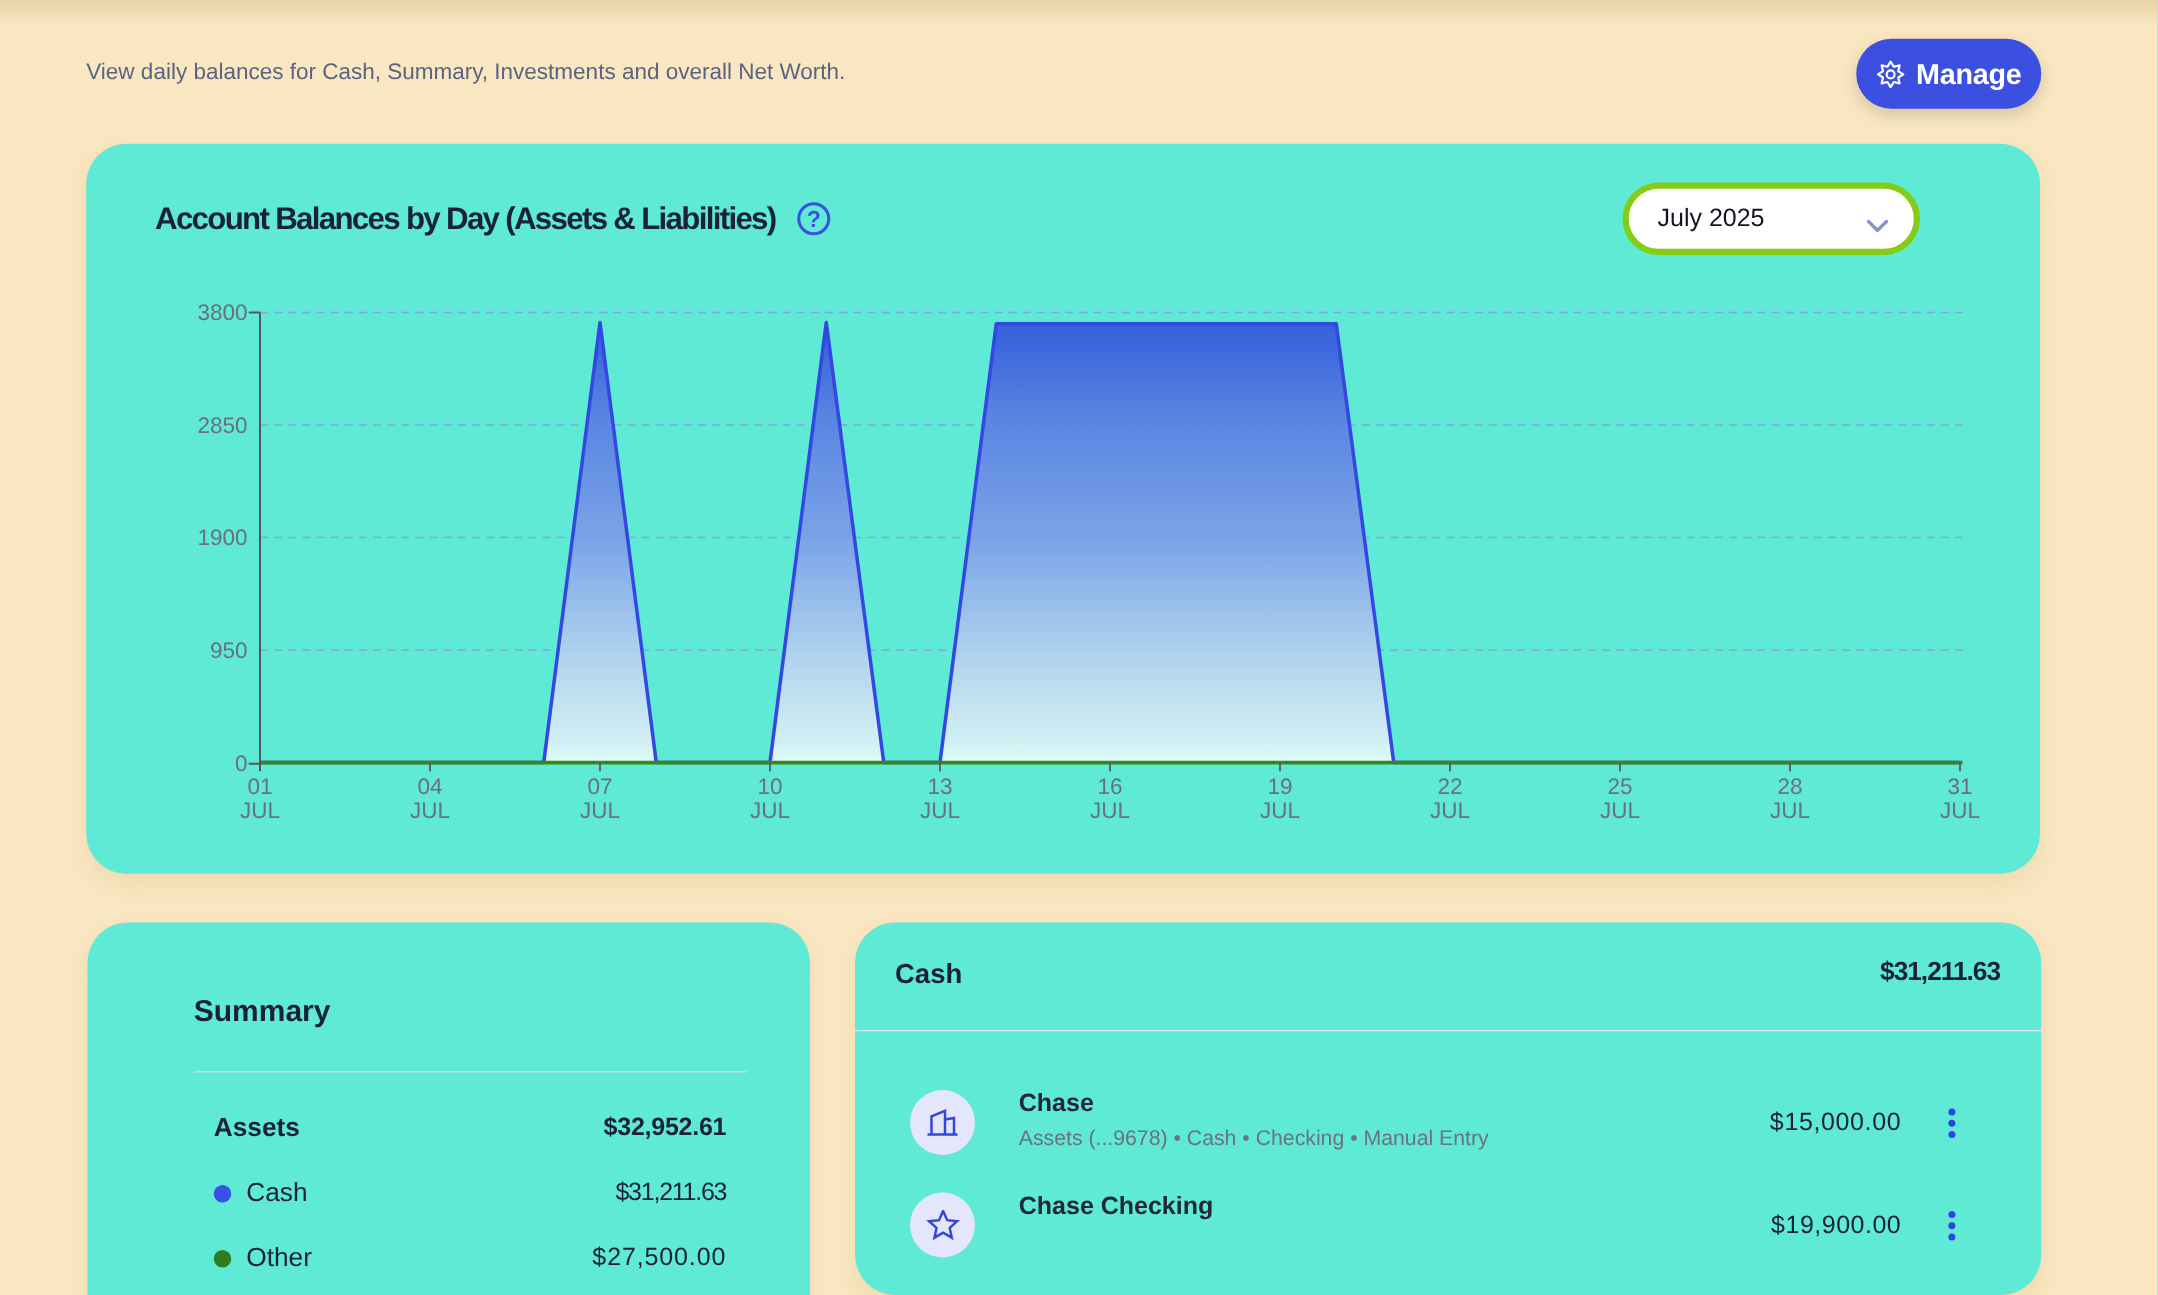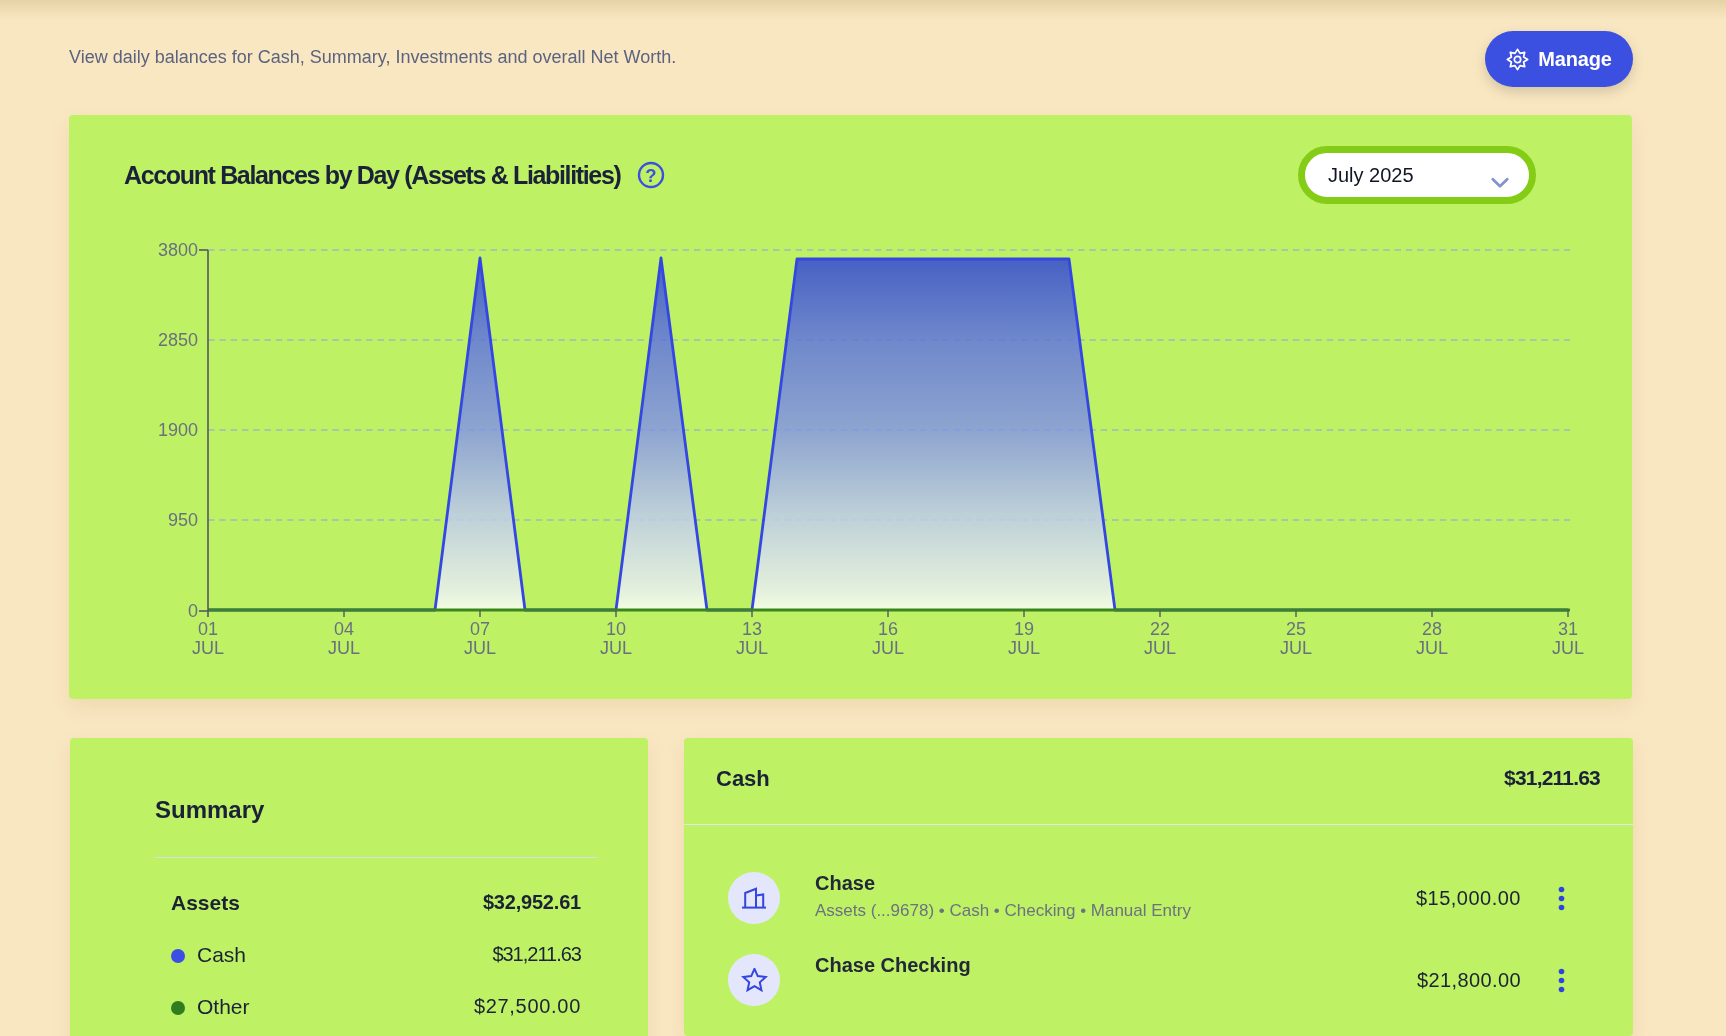"Manage" span { font-size: 20px -> 23px }
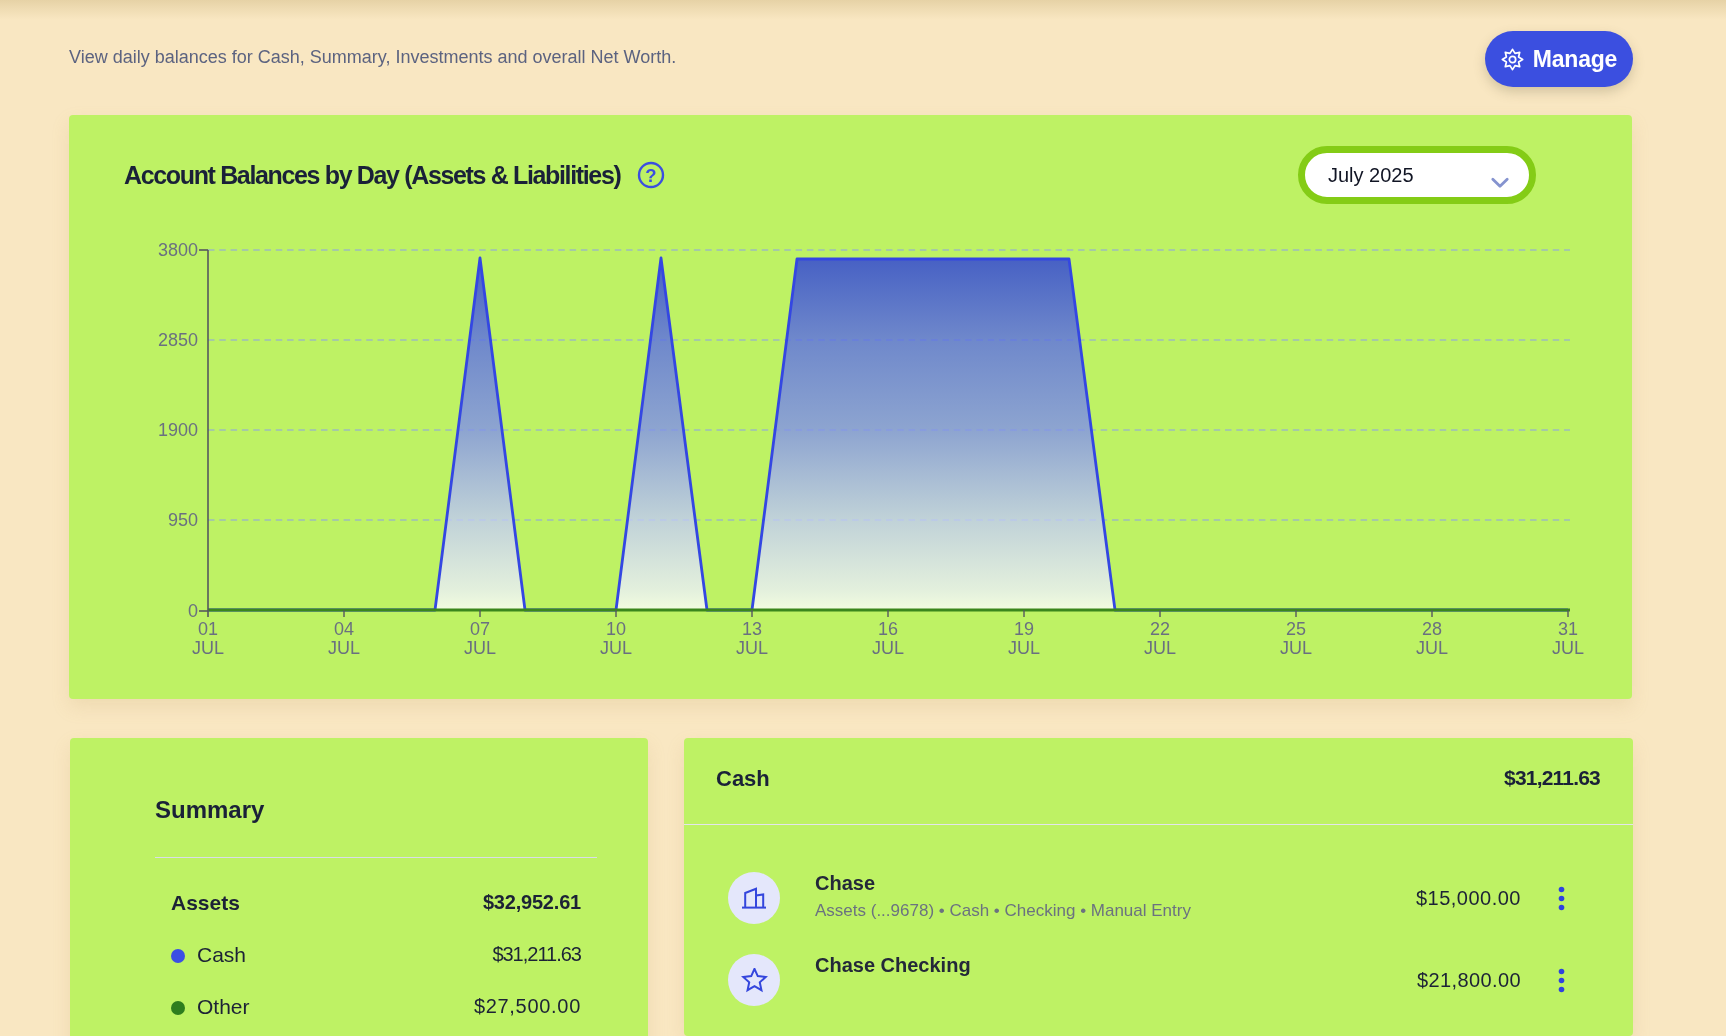"Account Balances by Day (Assets" .card { background: #bef264 -> #5eead4; border-radius: 4px -> 32px }
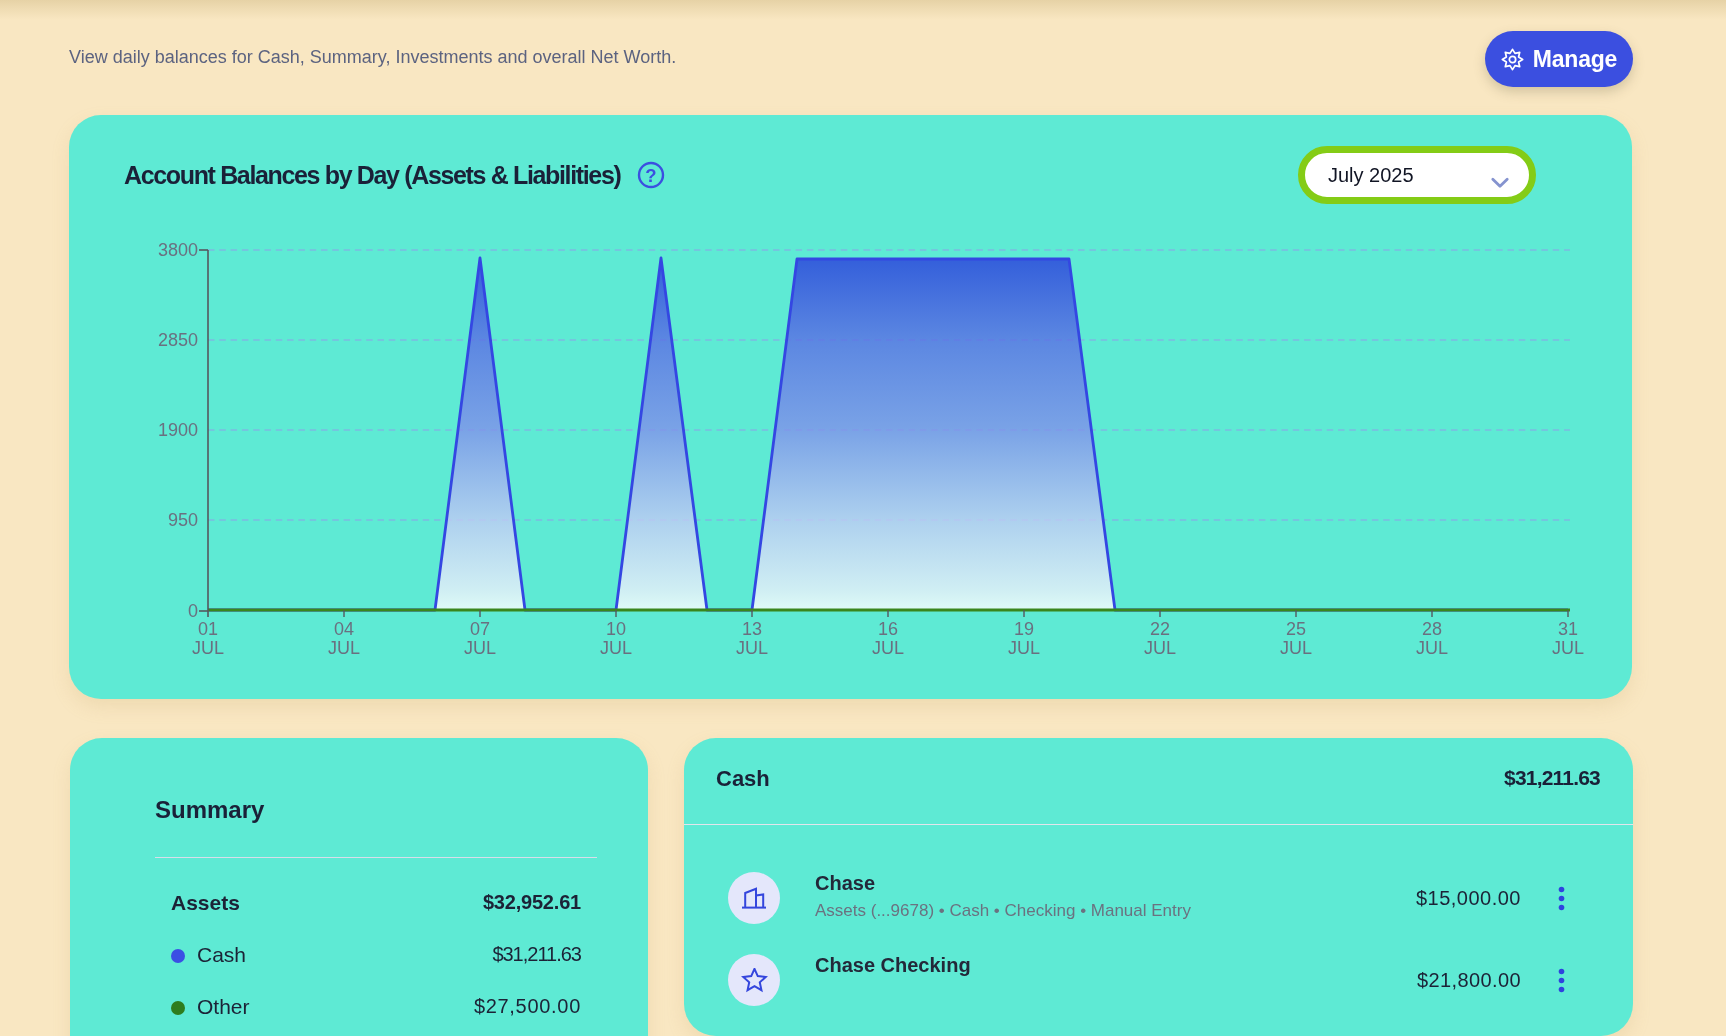"July 2025" .dropdown { border: 7px solid #84cc16 -> 5px solid #84cc16 }
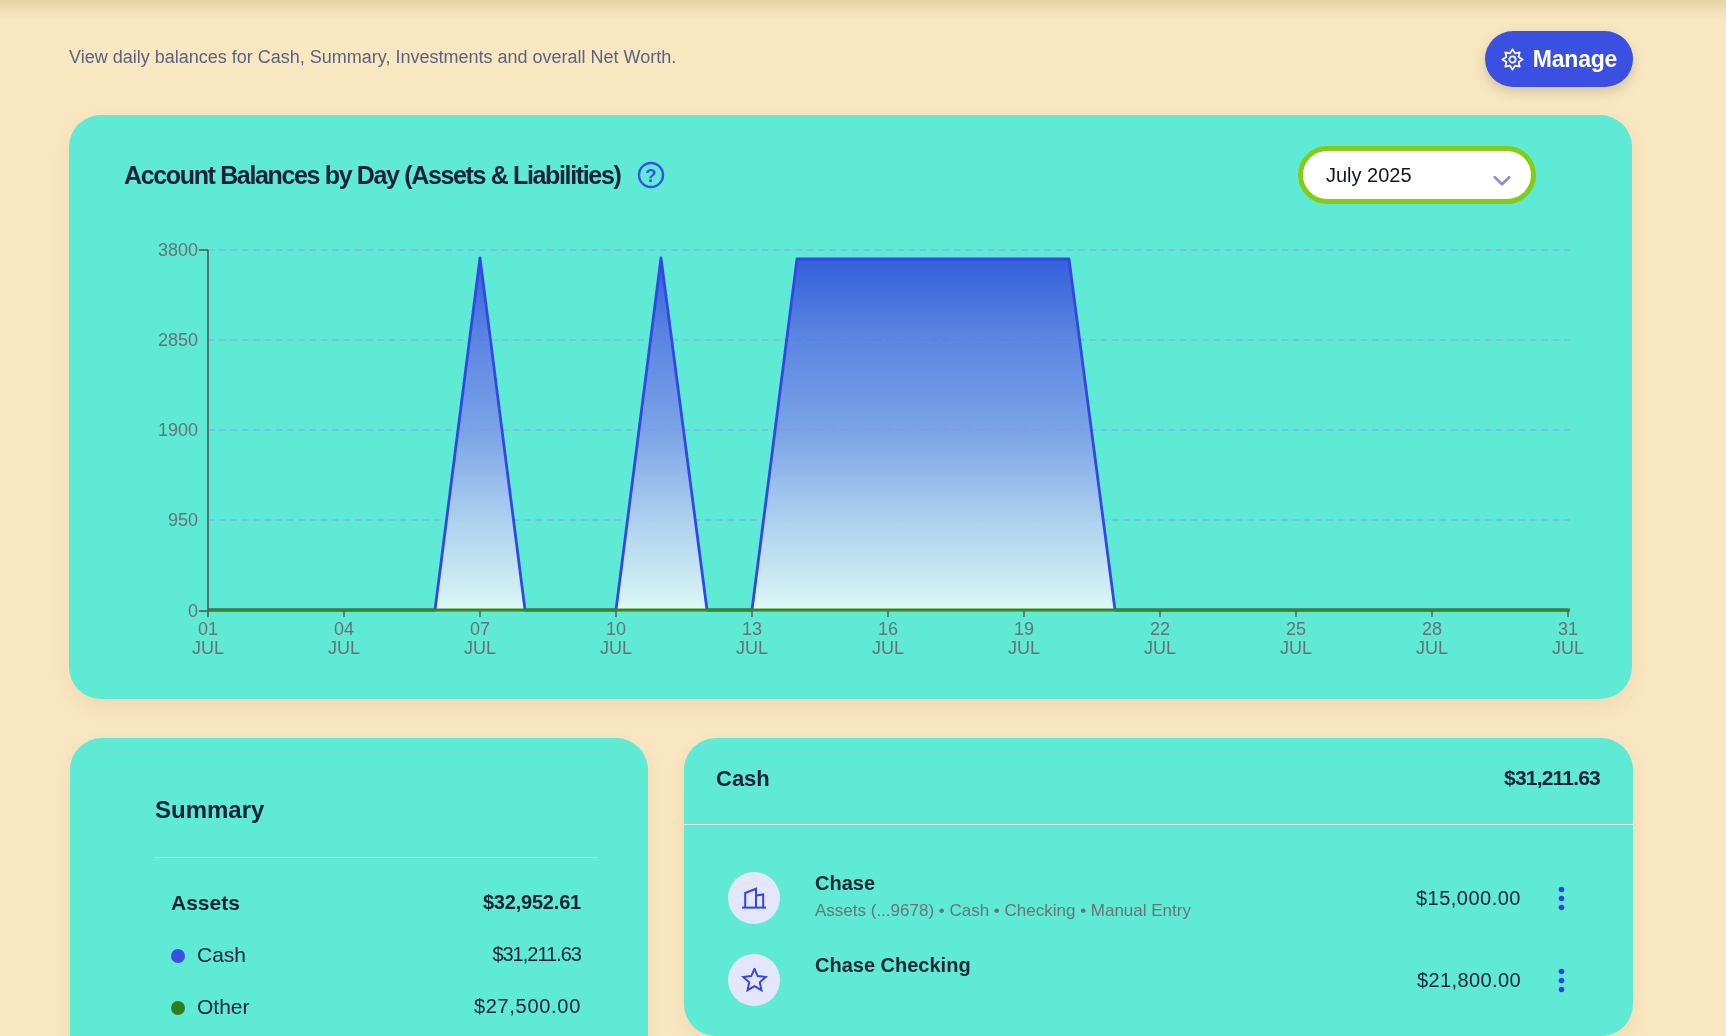"$21,800.00" div.acct-amt { text: $21,800.00 -> $19,900.00 }
